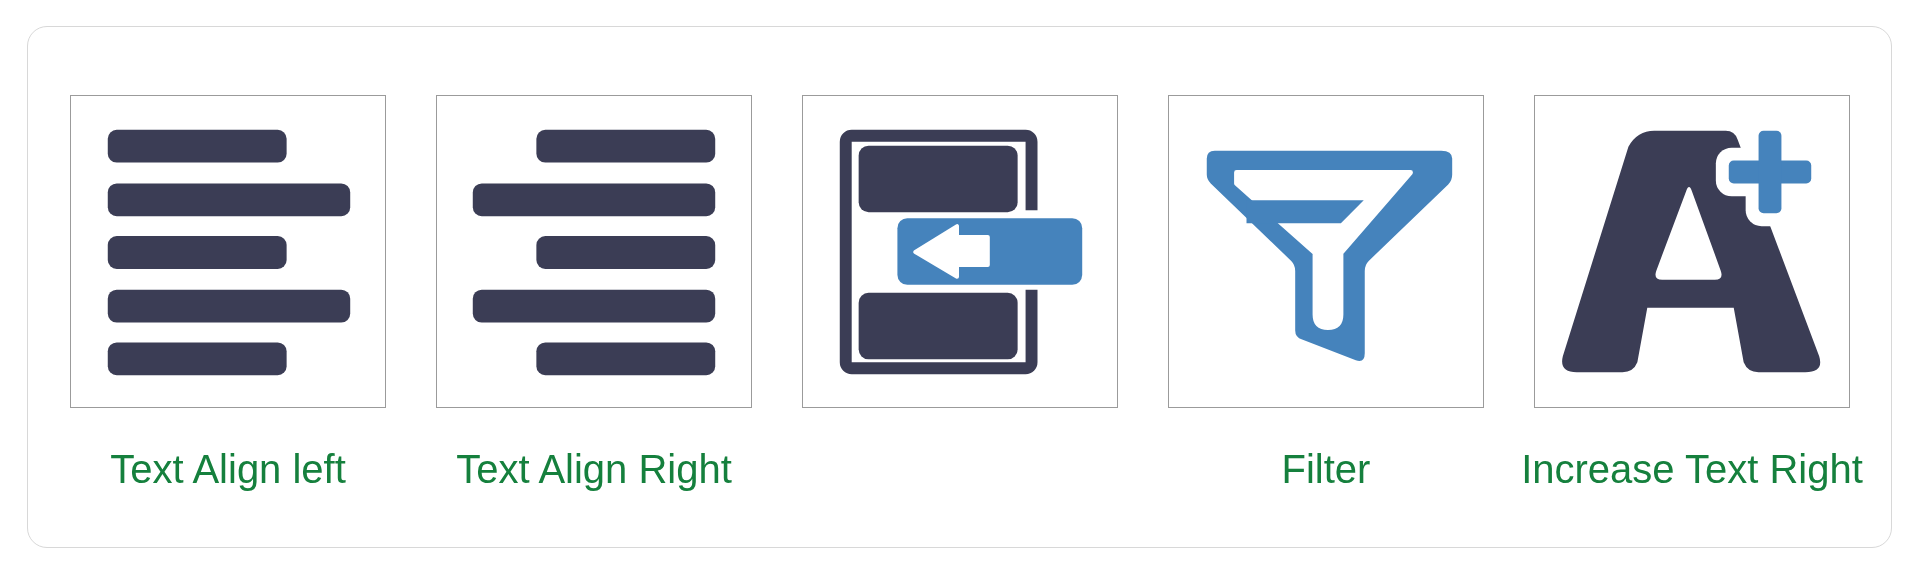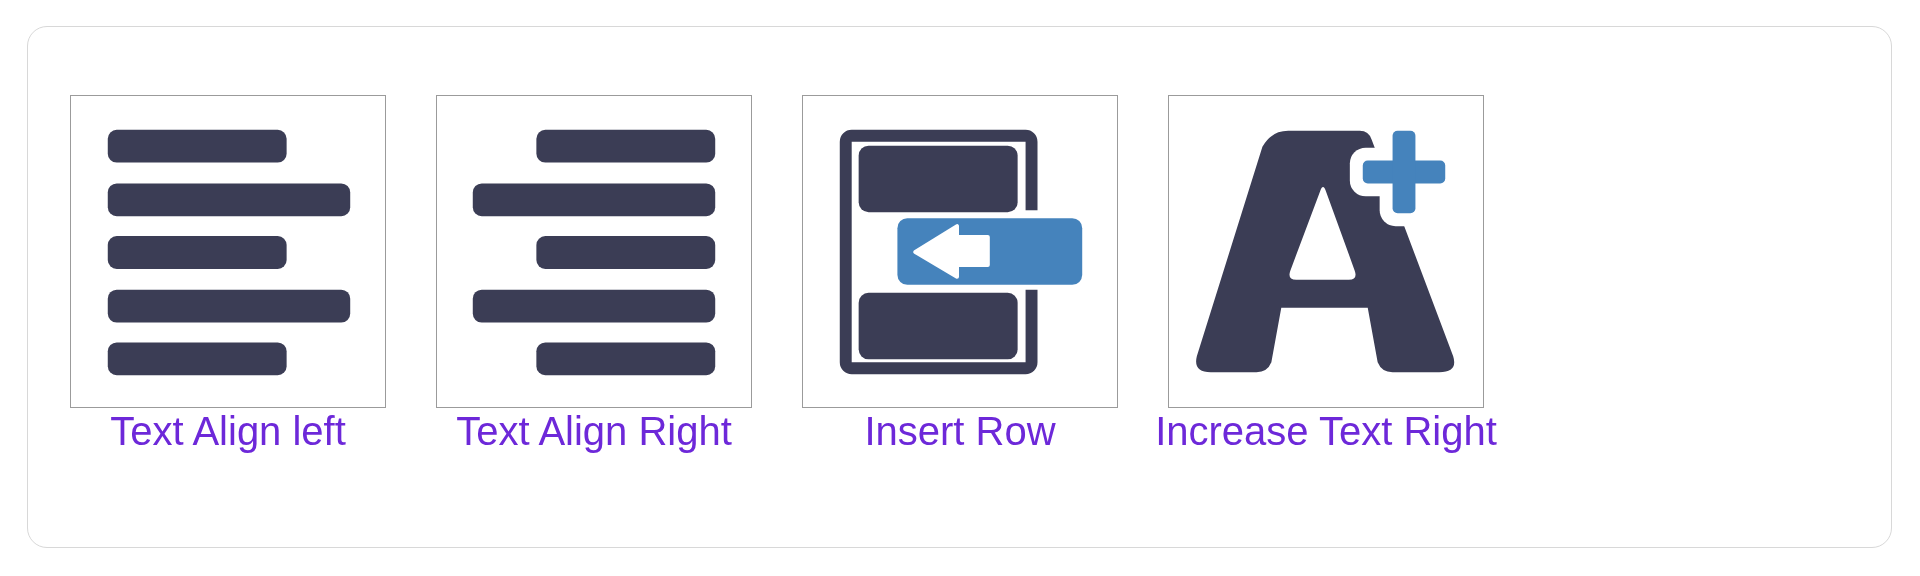"Text Align left" .tile-label { color: #6d28d9 -> #15803d; margin-top: none -> 38px }
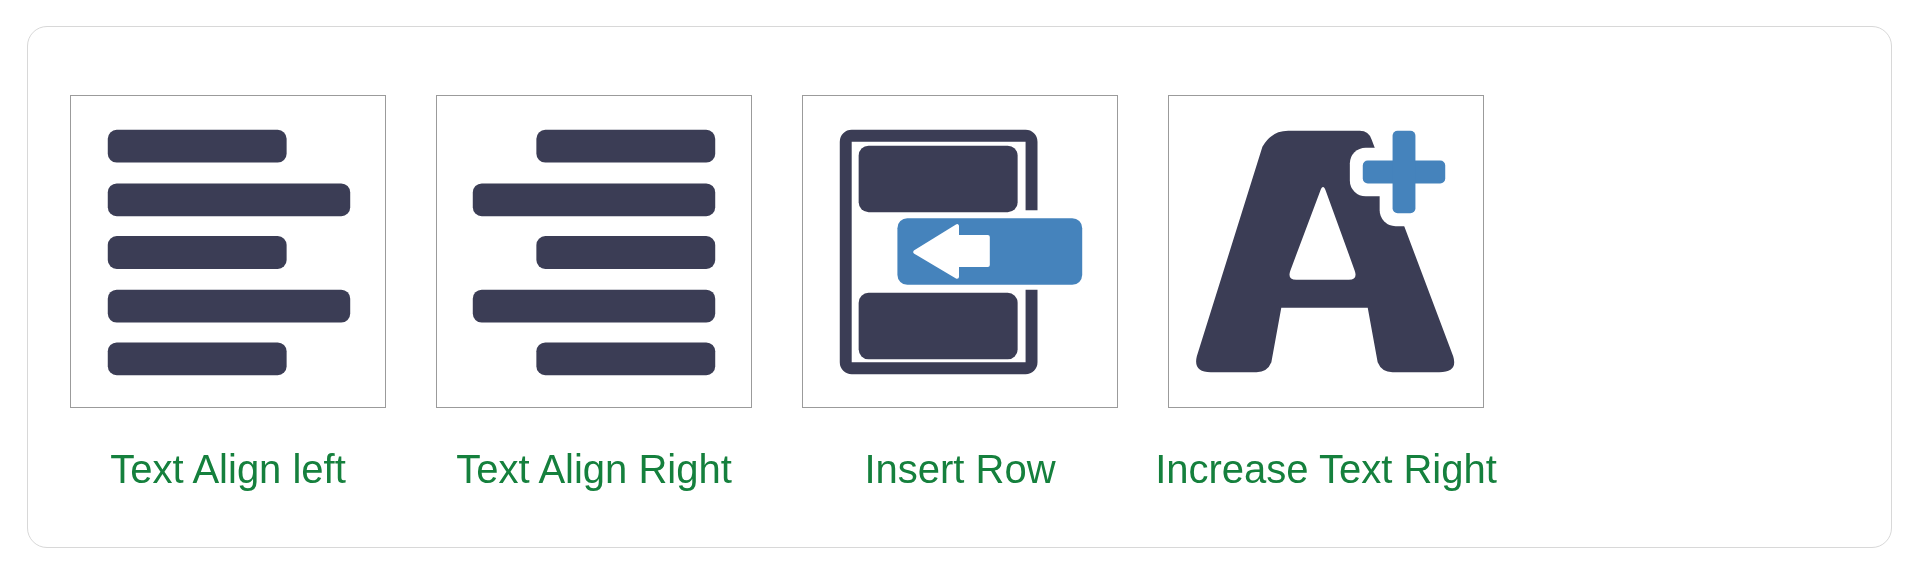"Insert Row" div.tile-label { html: <div>Insert Row</div> -> none }
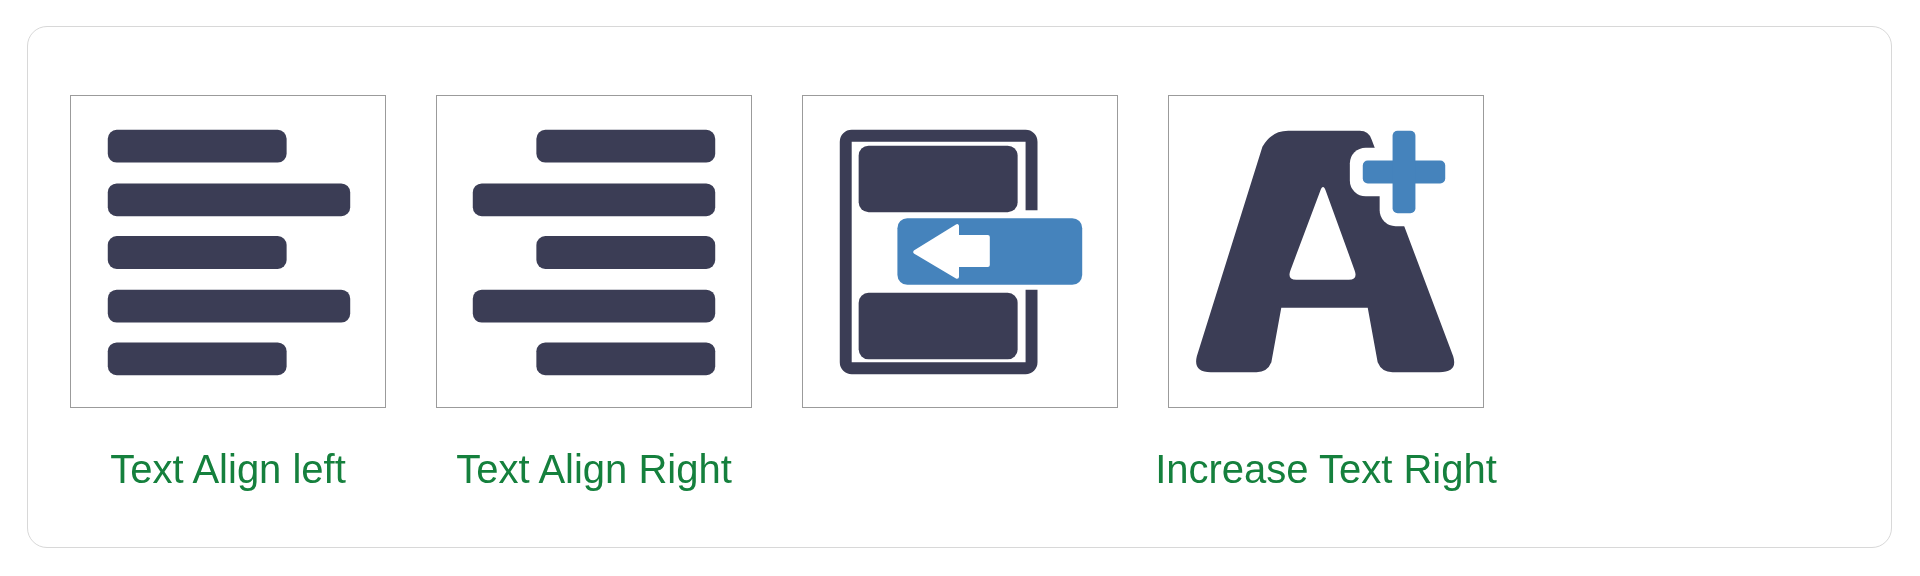"Filter" div.tile { html: none -> <div> <div> <svg> <path></path> <path></path> <path></path> </svg> </div> <div>Filter</div> </div> }
